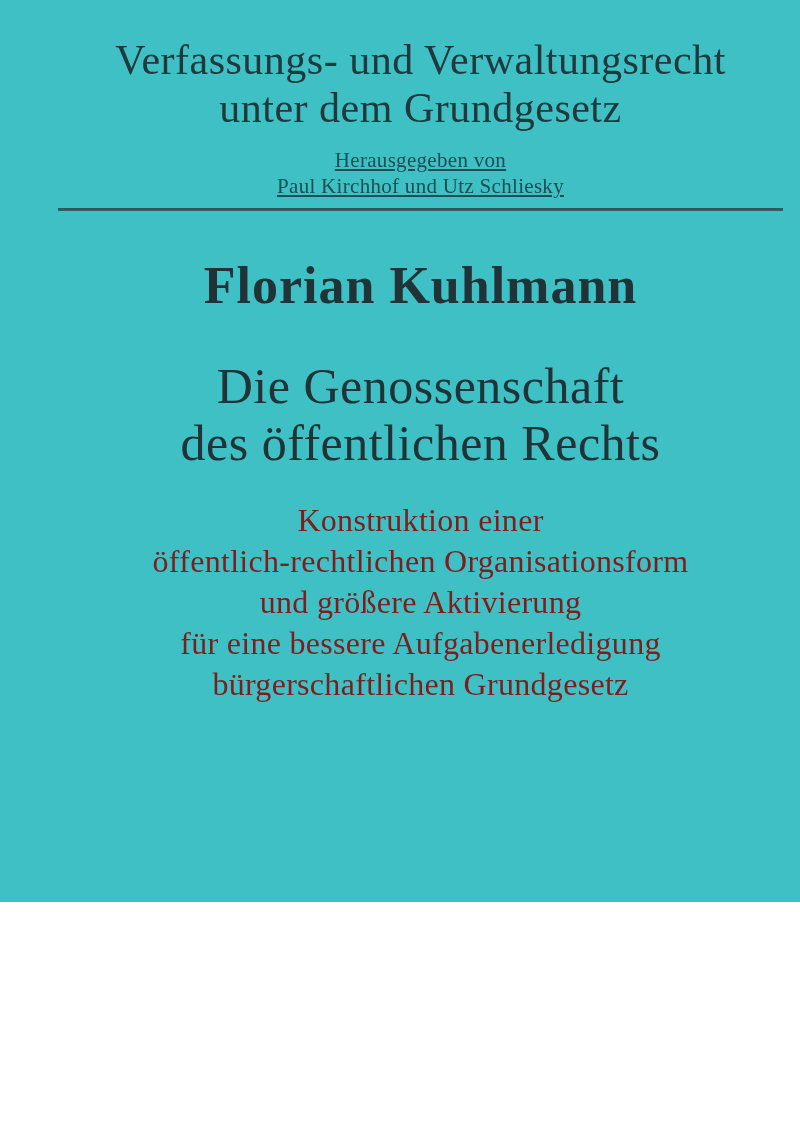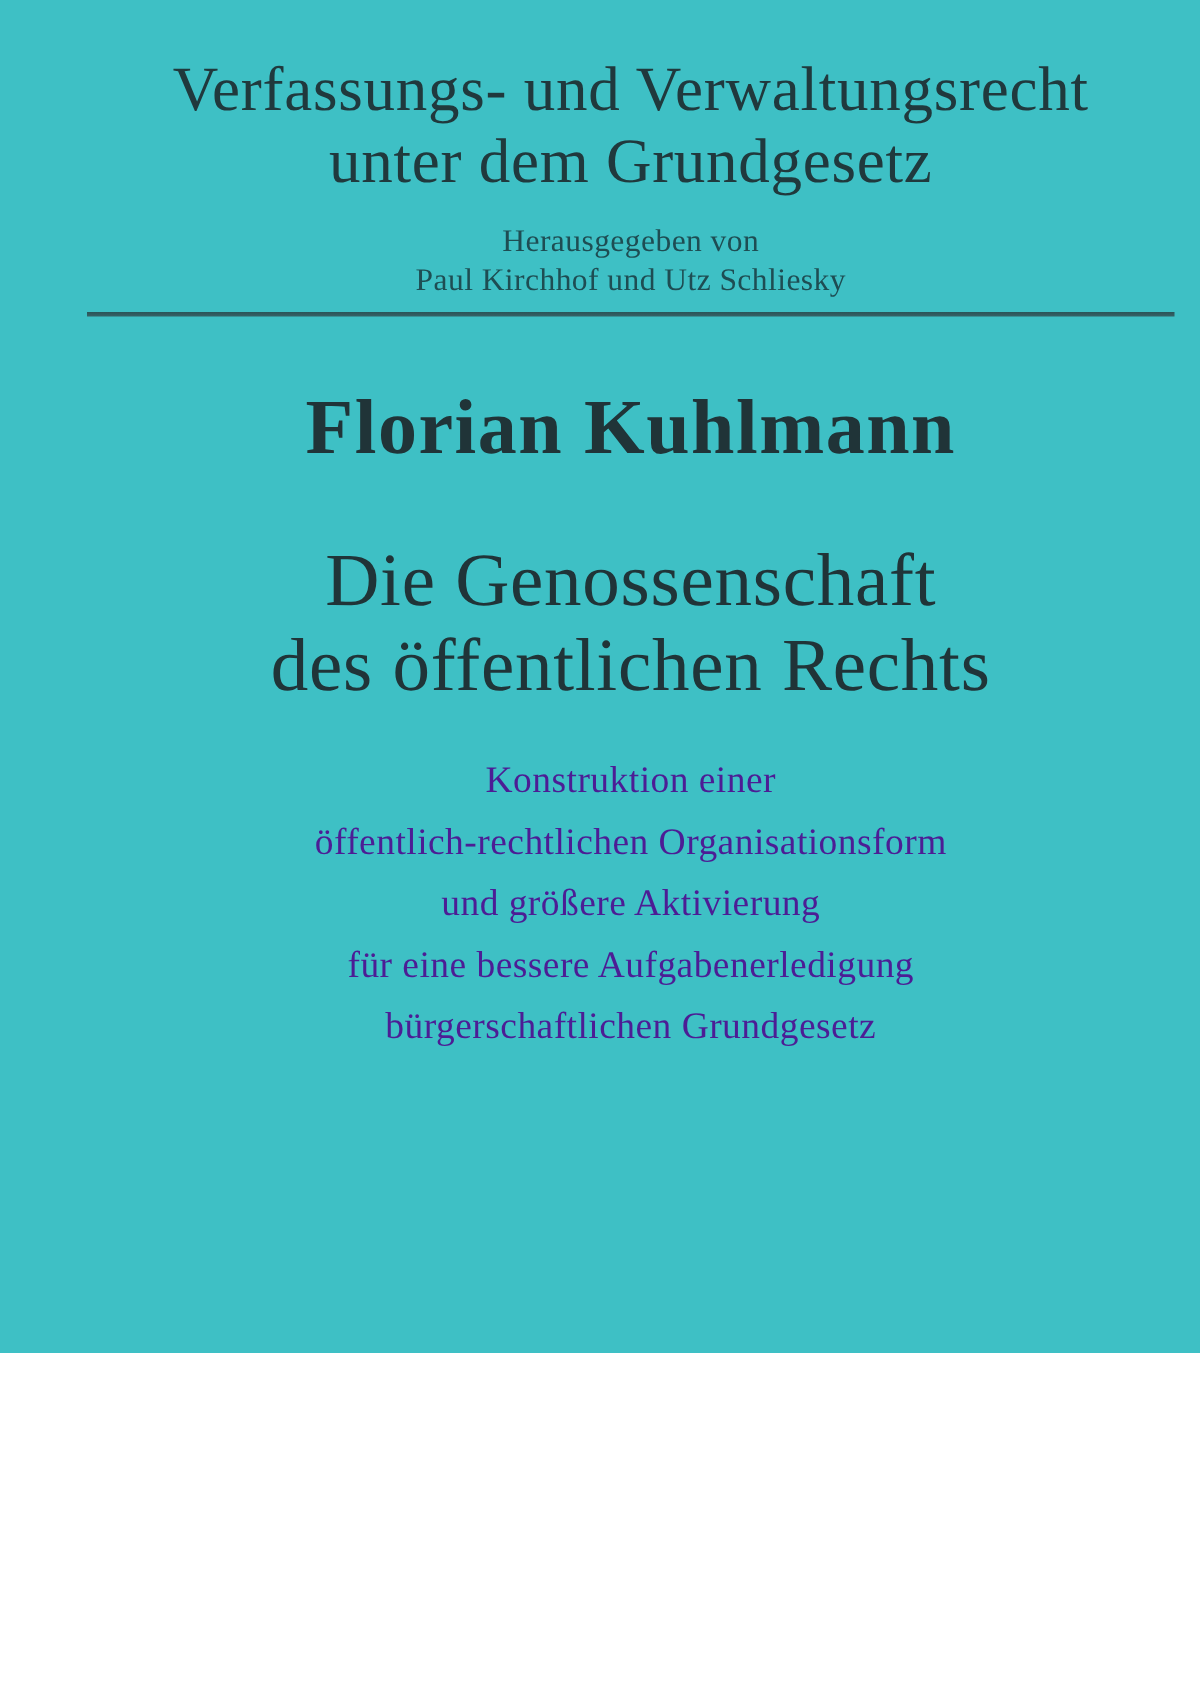"Herausgegeben von" .editors { text-decoration: none -> underline }
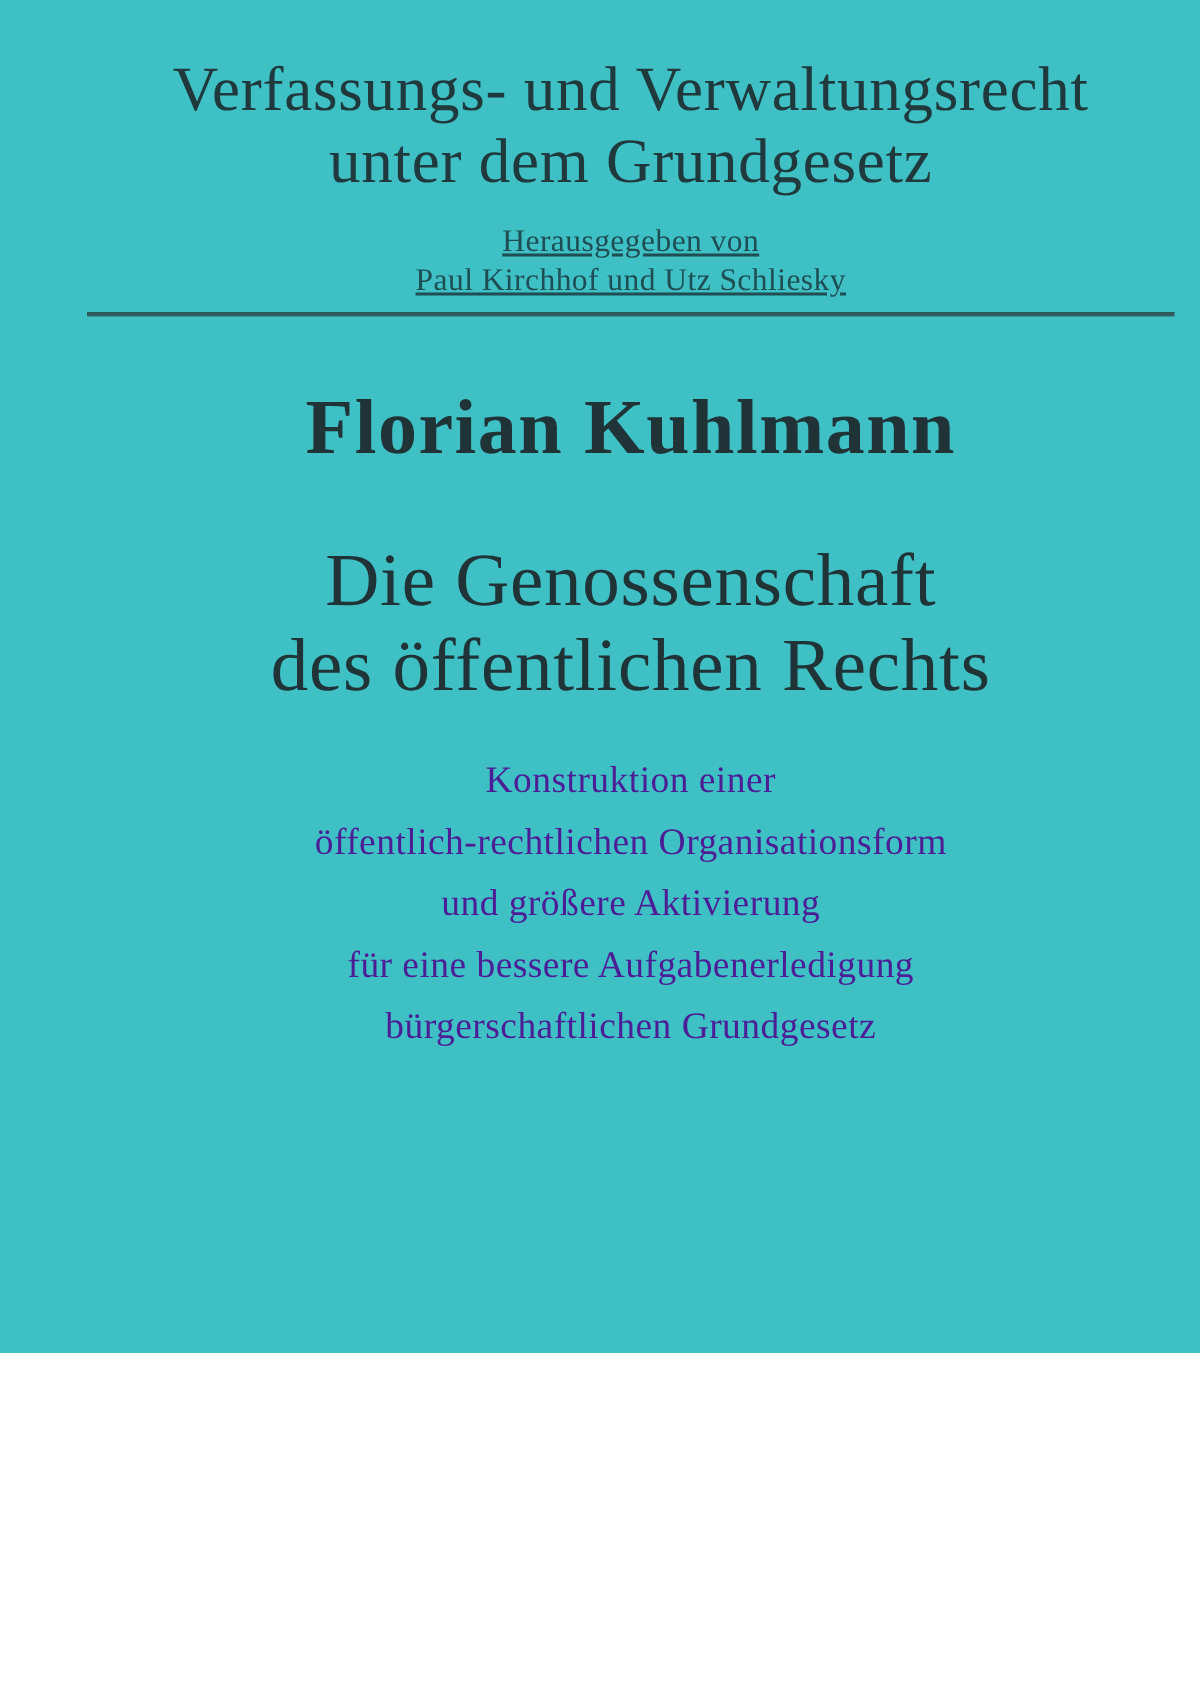"Konstruktion einer" .subtitle { color: #4c1d95 -> #7f1d1d; font-size: 25px -> 32px }
